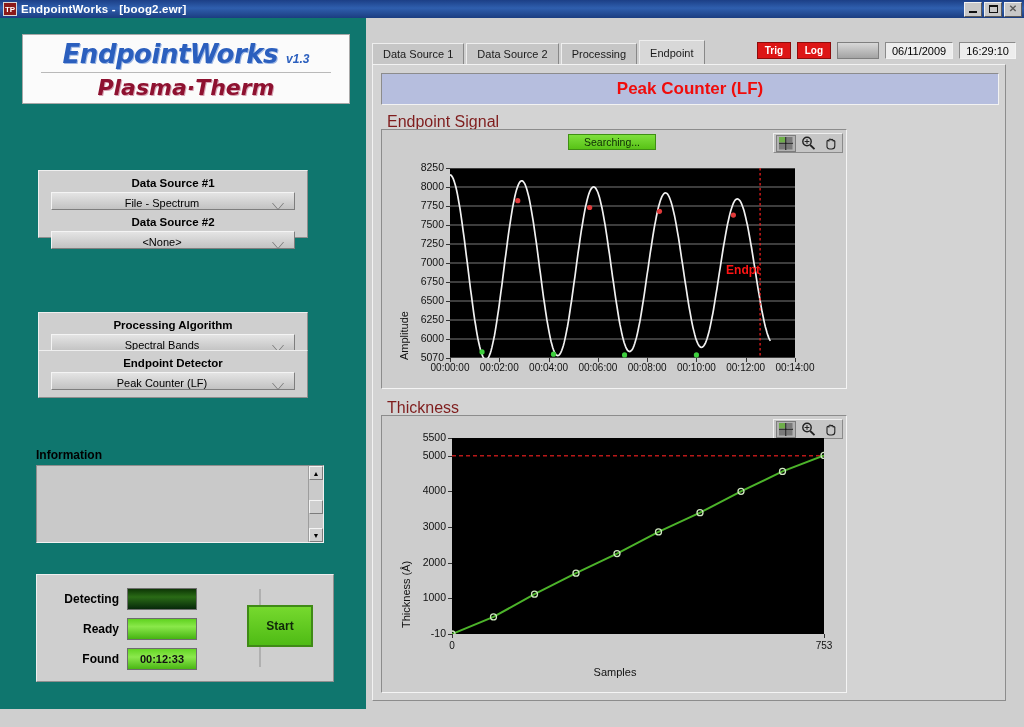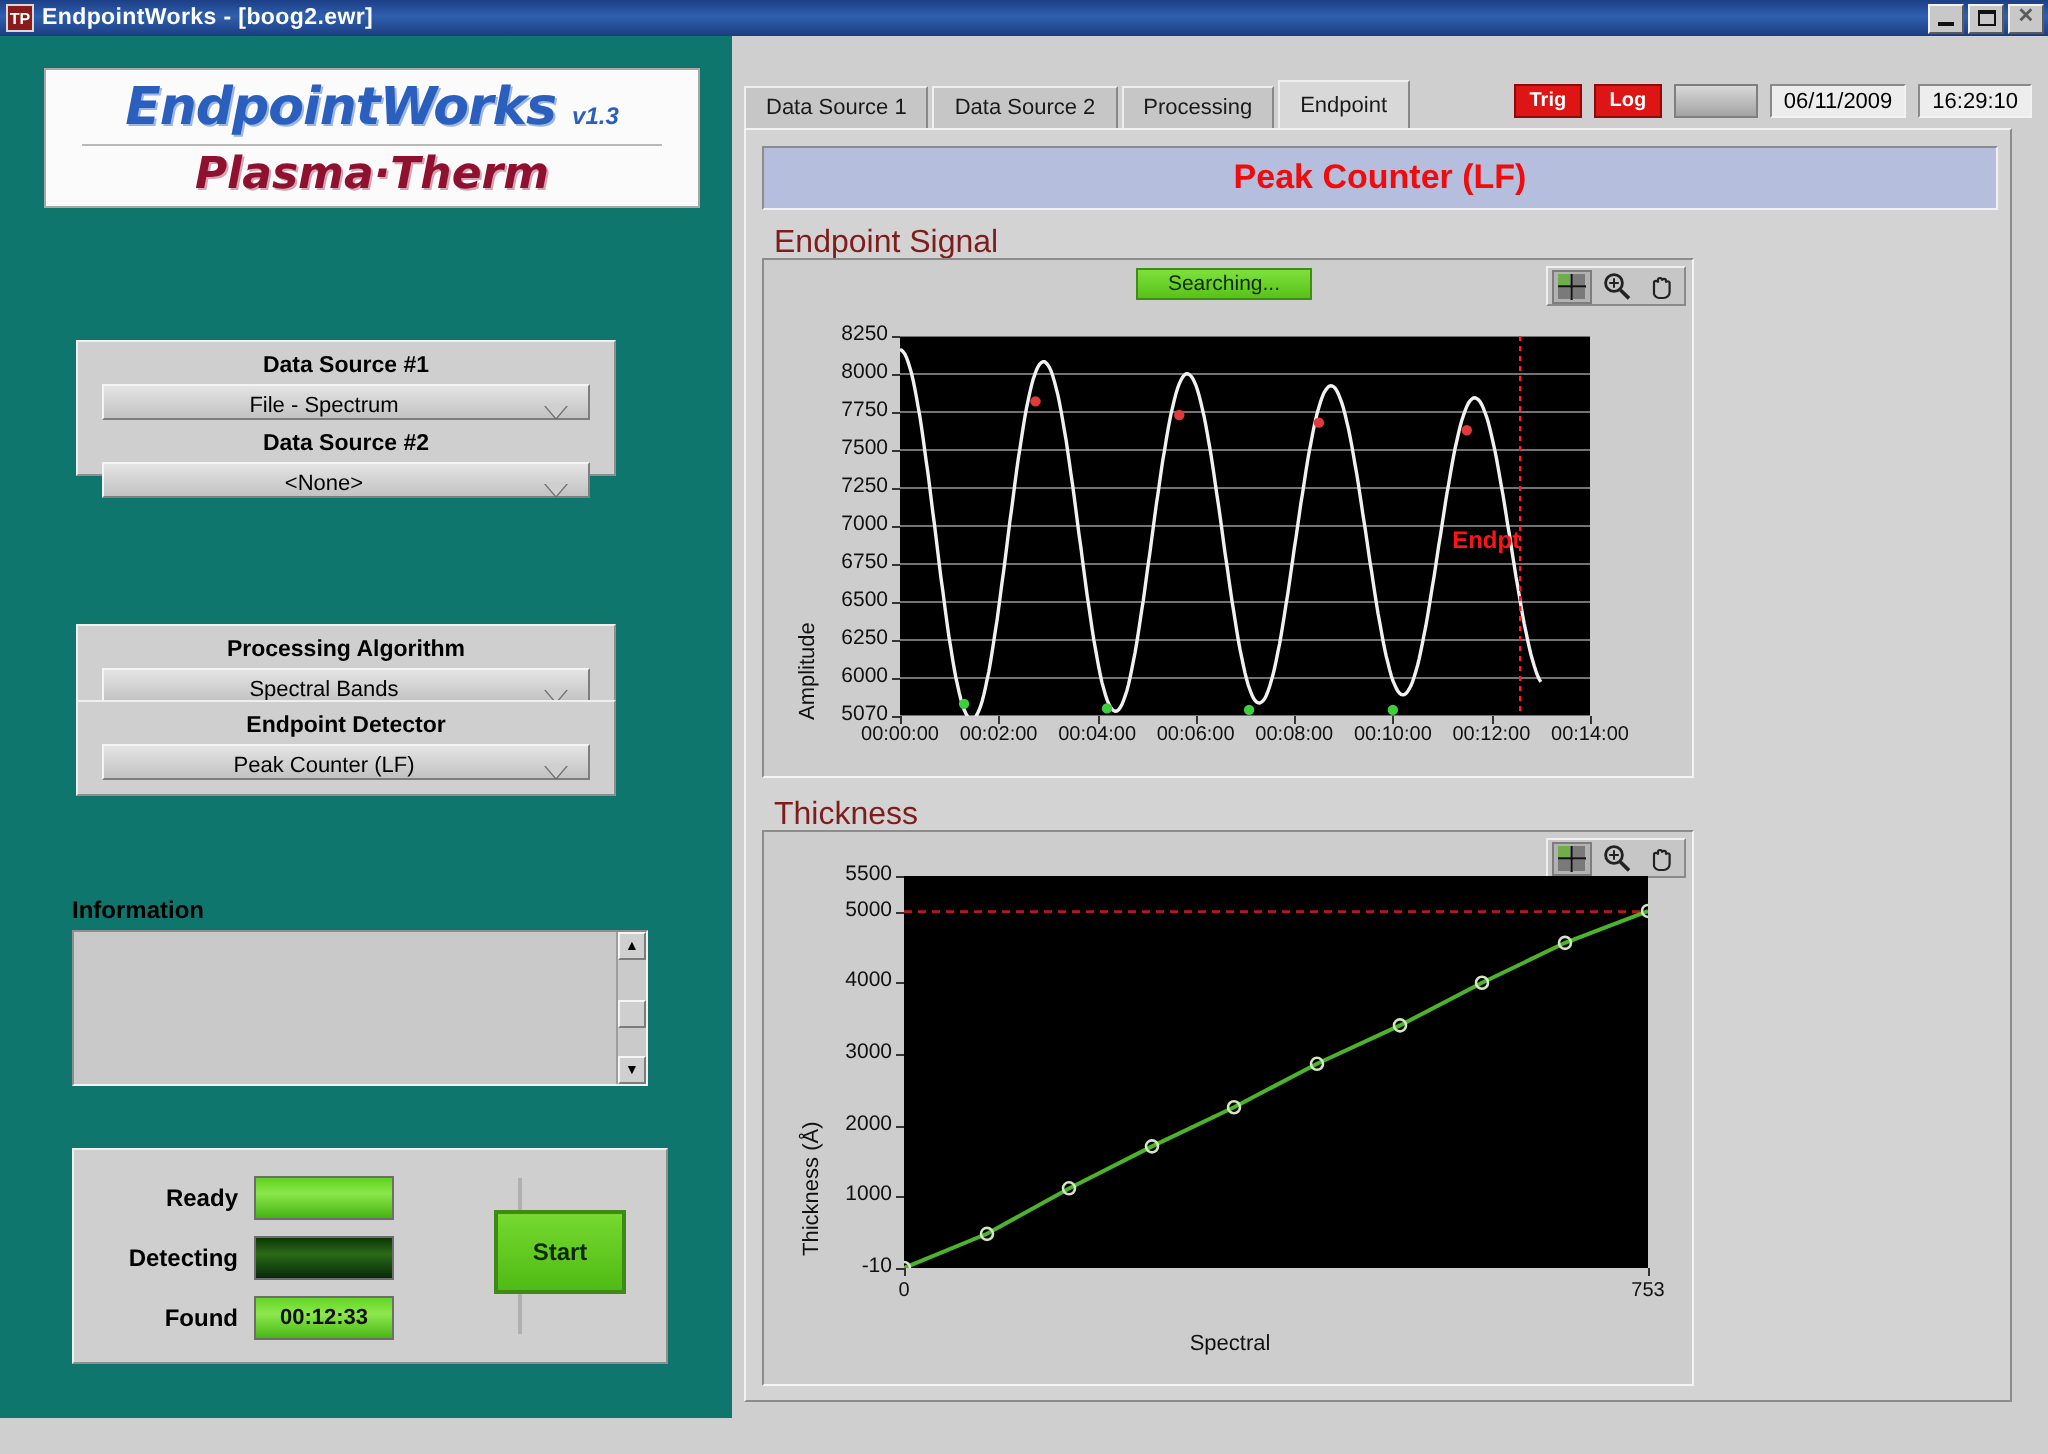"Ready" div.st-row { order: before "Detecting" -> after "Detecting" }
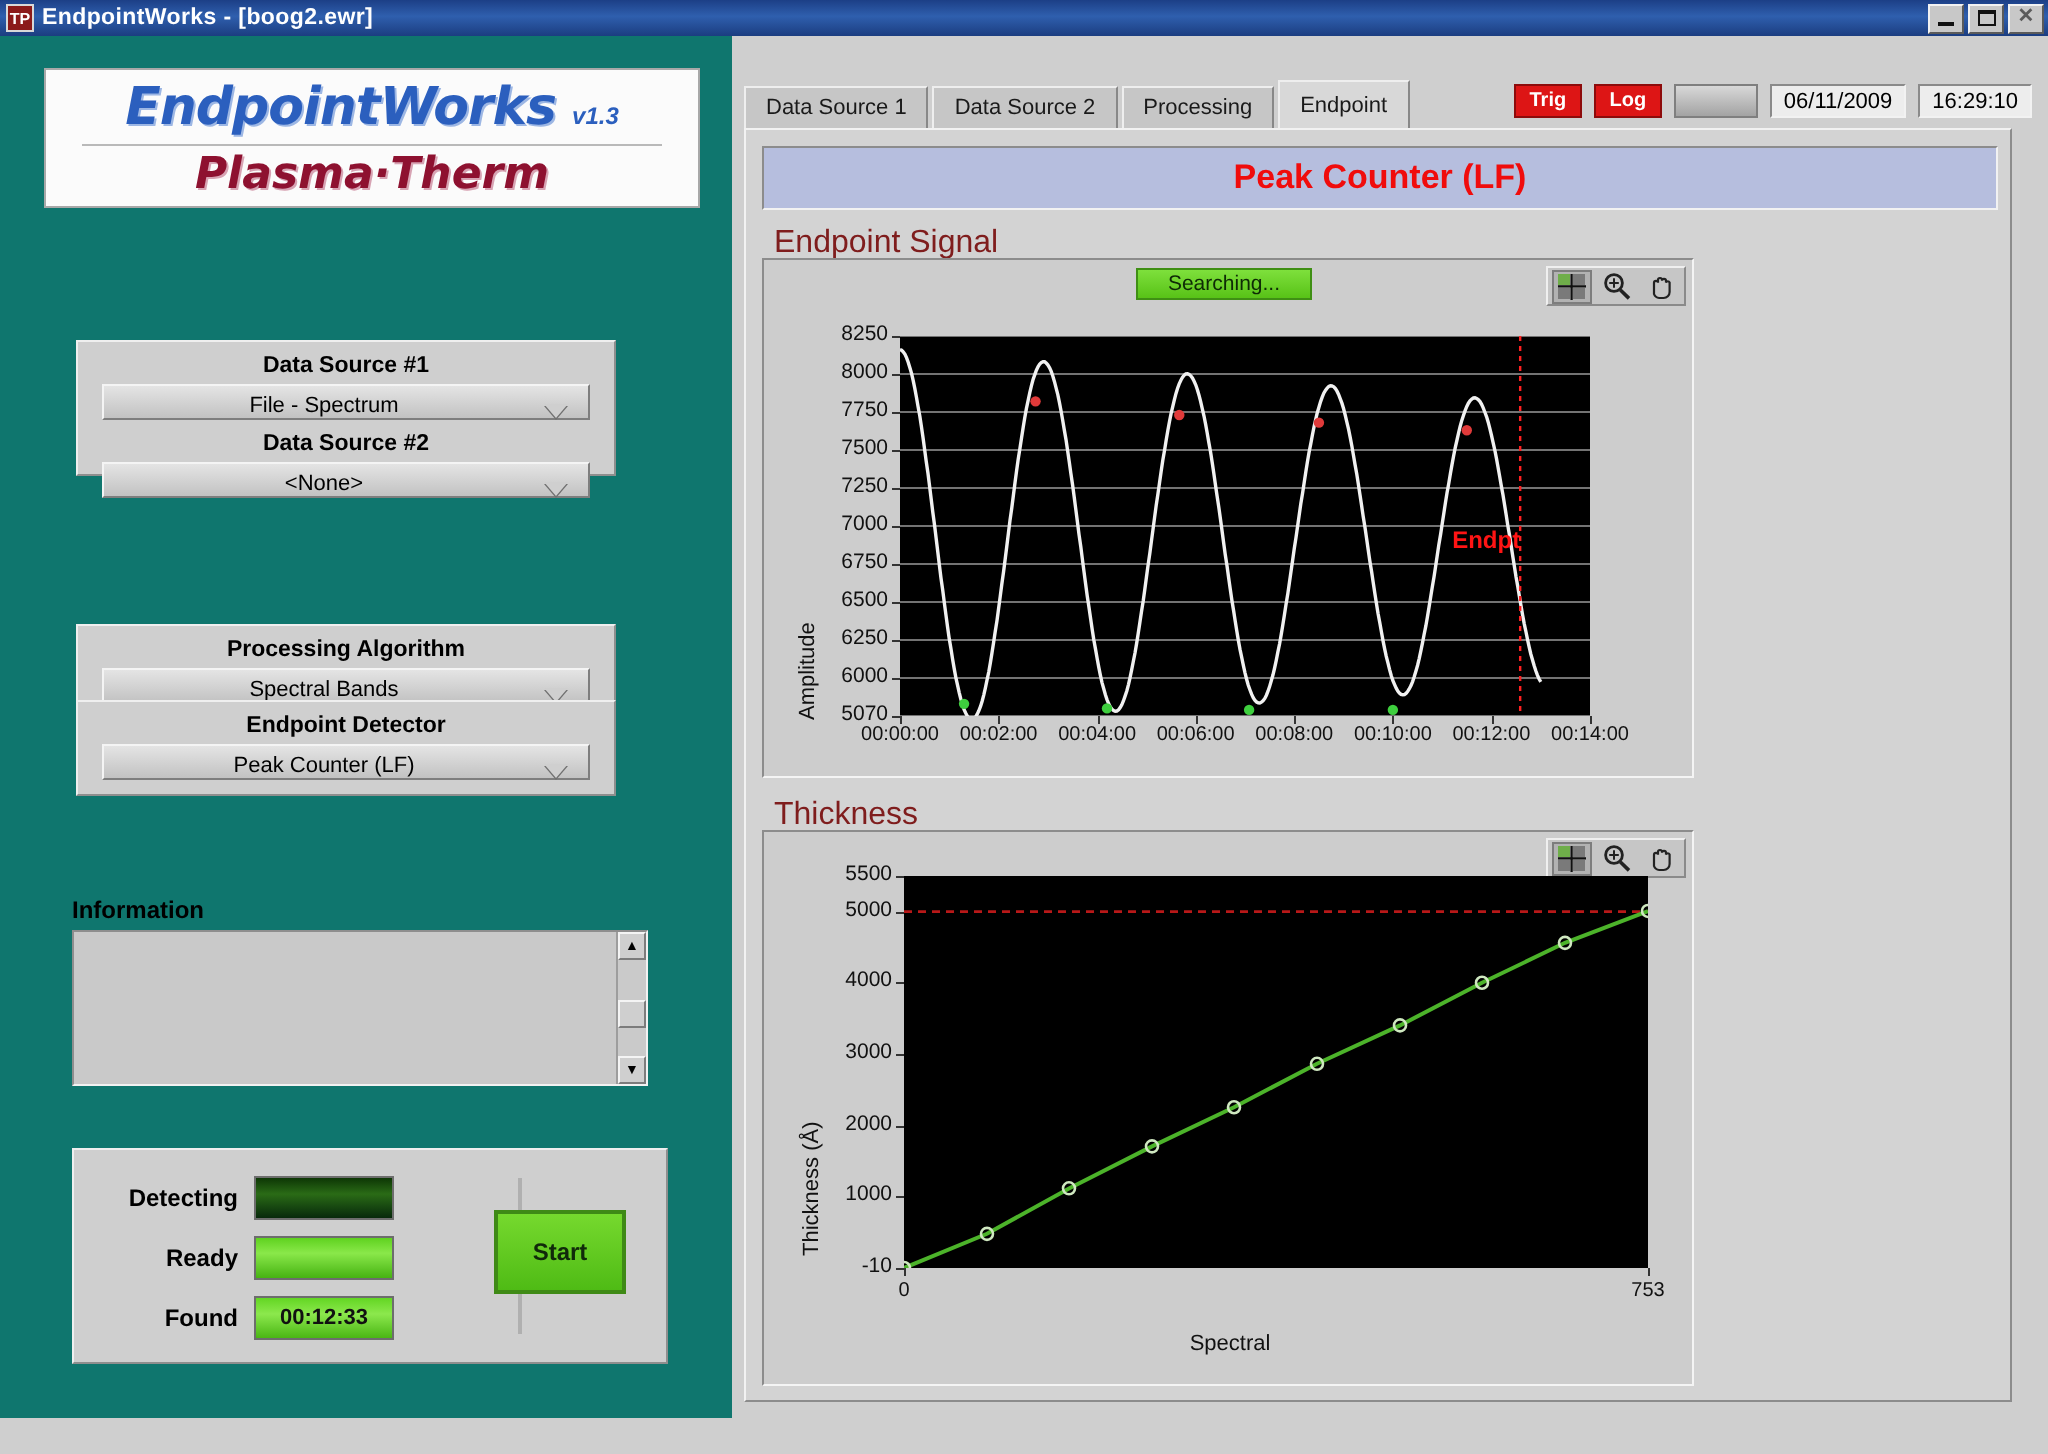"Spectral" div.xaxis-name { text: Spectral -> Samples }
